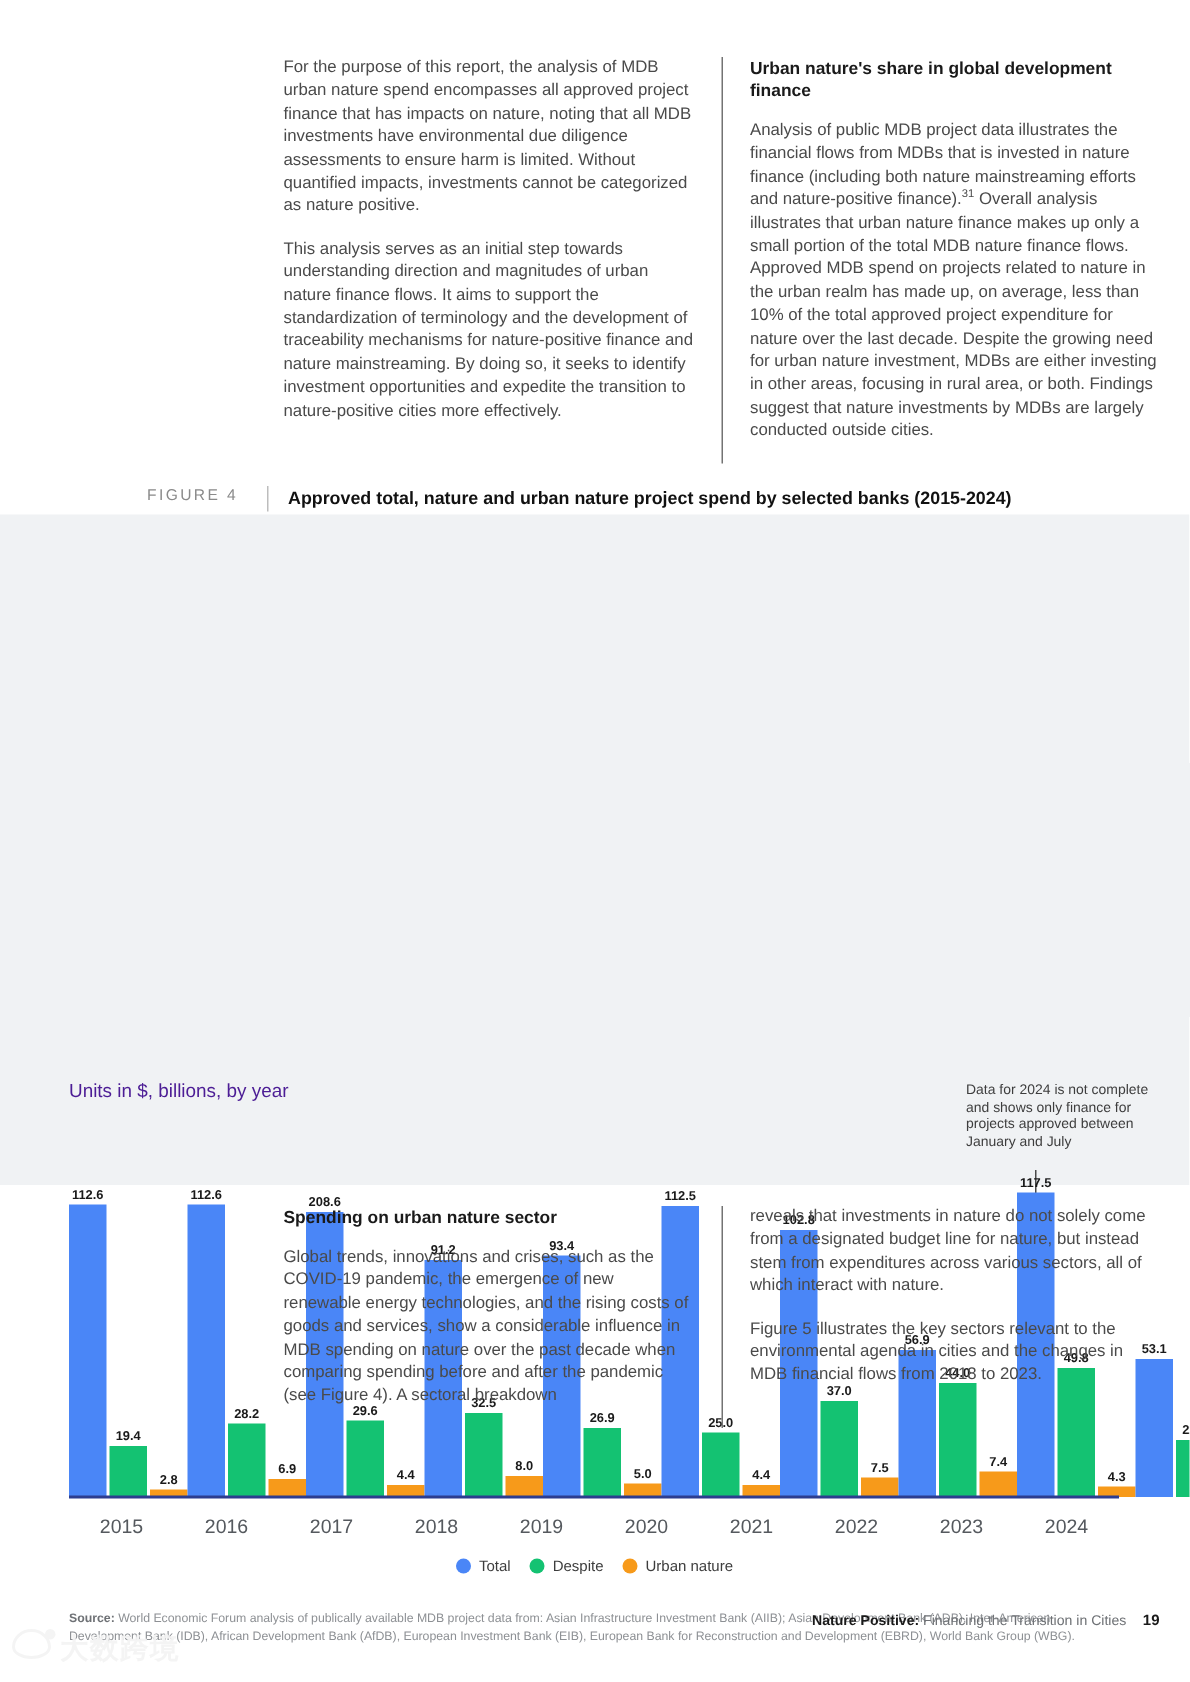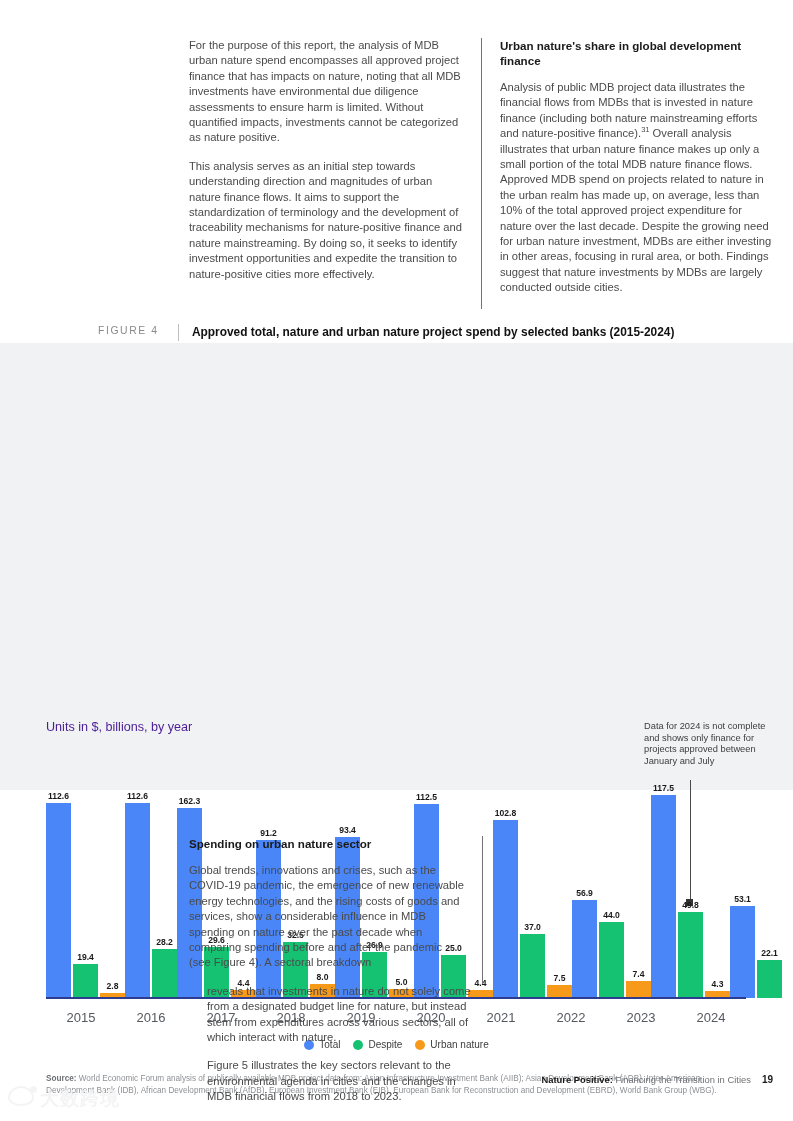"162.3" div.bar-val { text: 162.3 -> 208.6 }
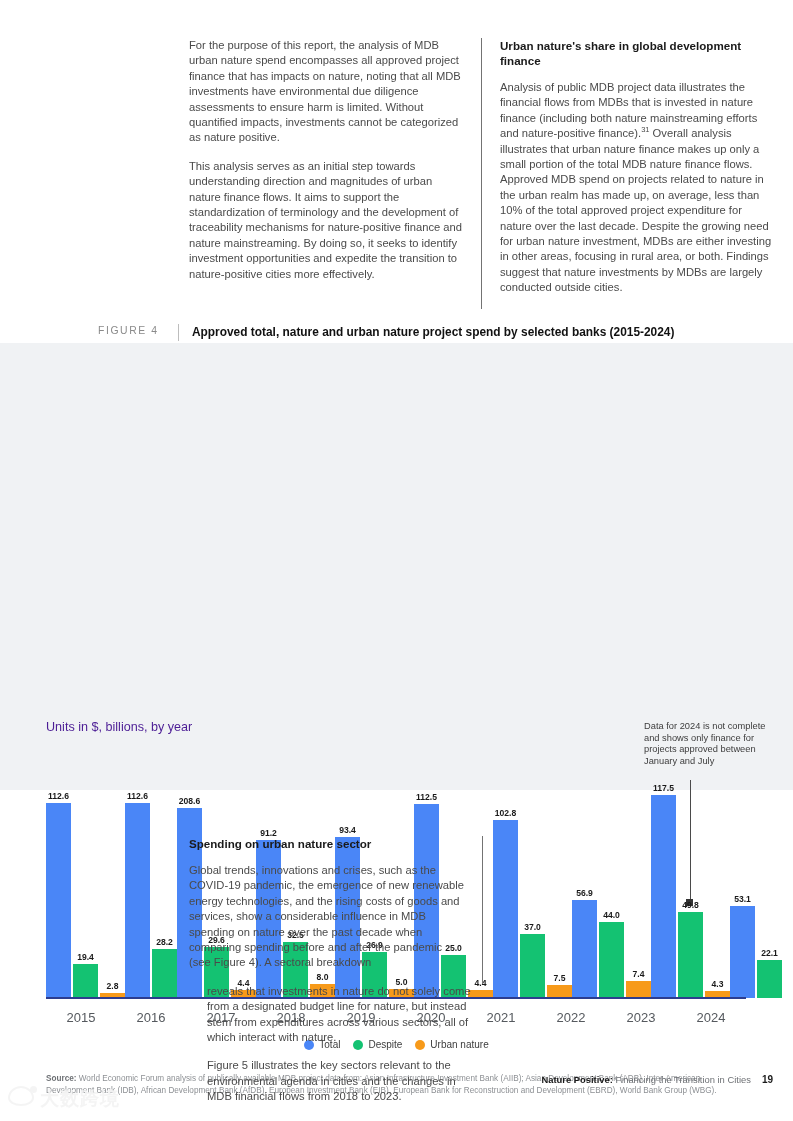"Spending on urban nature sector" .bottom-cols { flex-direction: column -> none; top: 836px -> 804px }
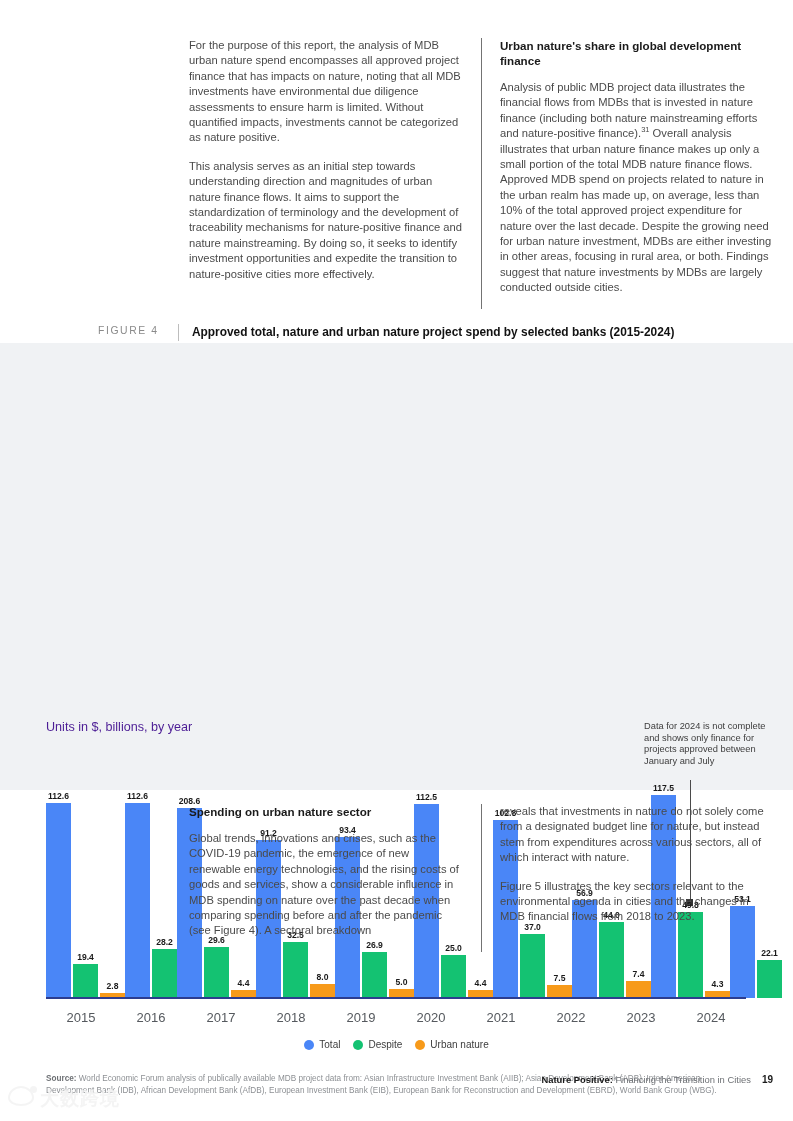"6.9" div.bar-wrap { html: none -> <div> <div>6.9</div> <div></div> </div> }
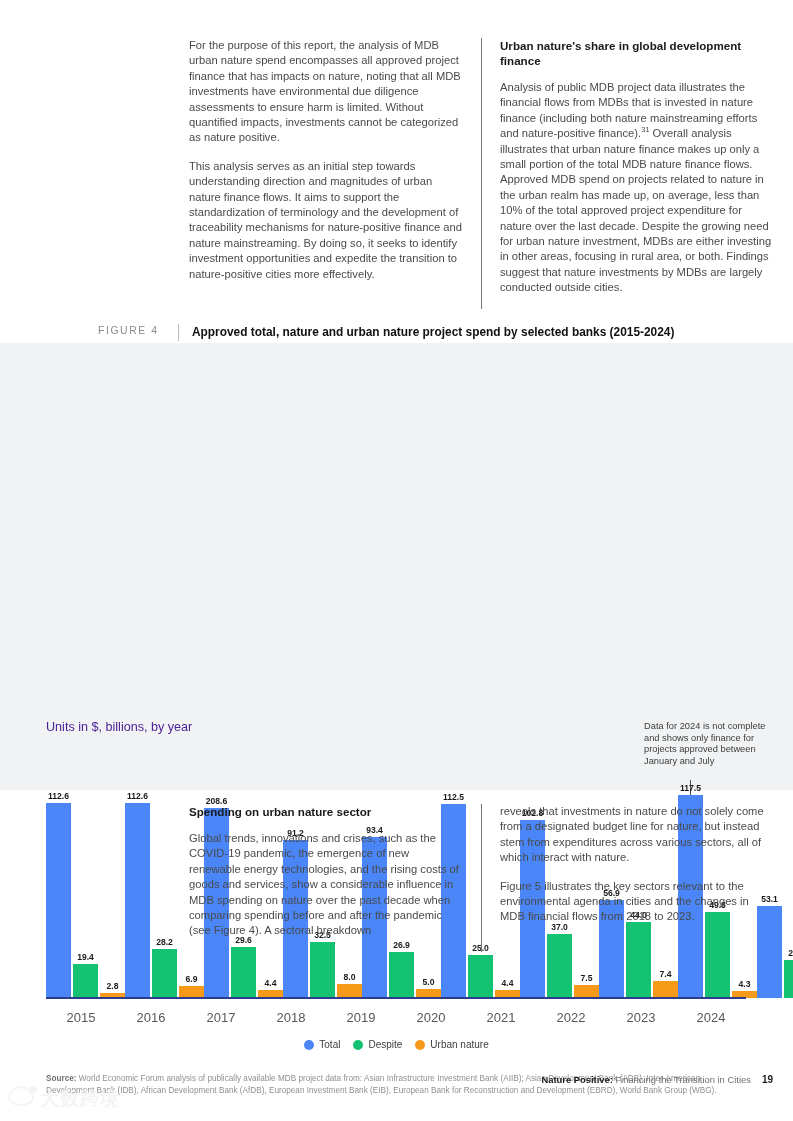"Total" .leg-item { align-items: center -> flex-start }
